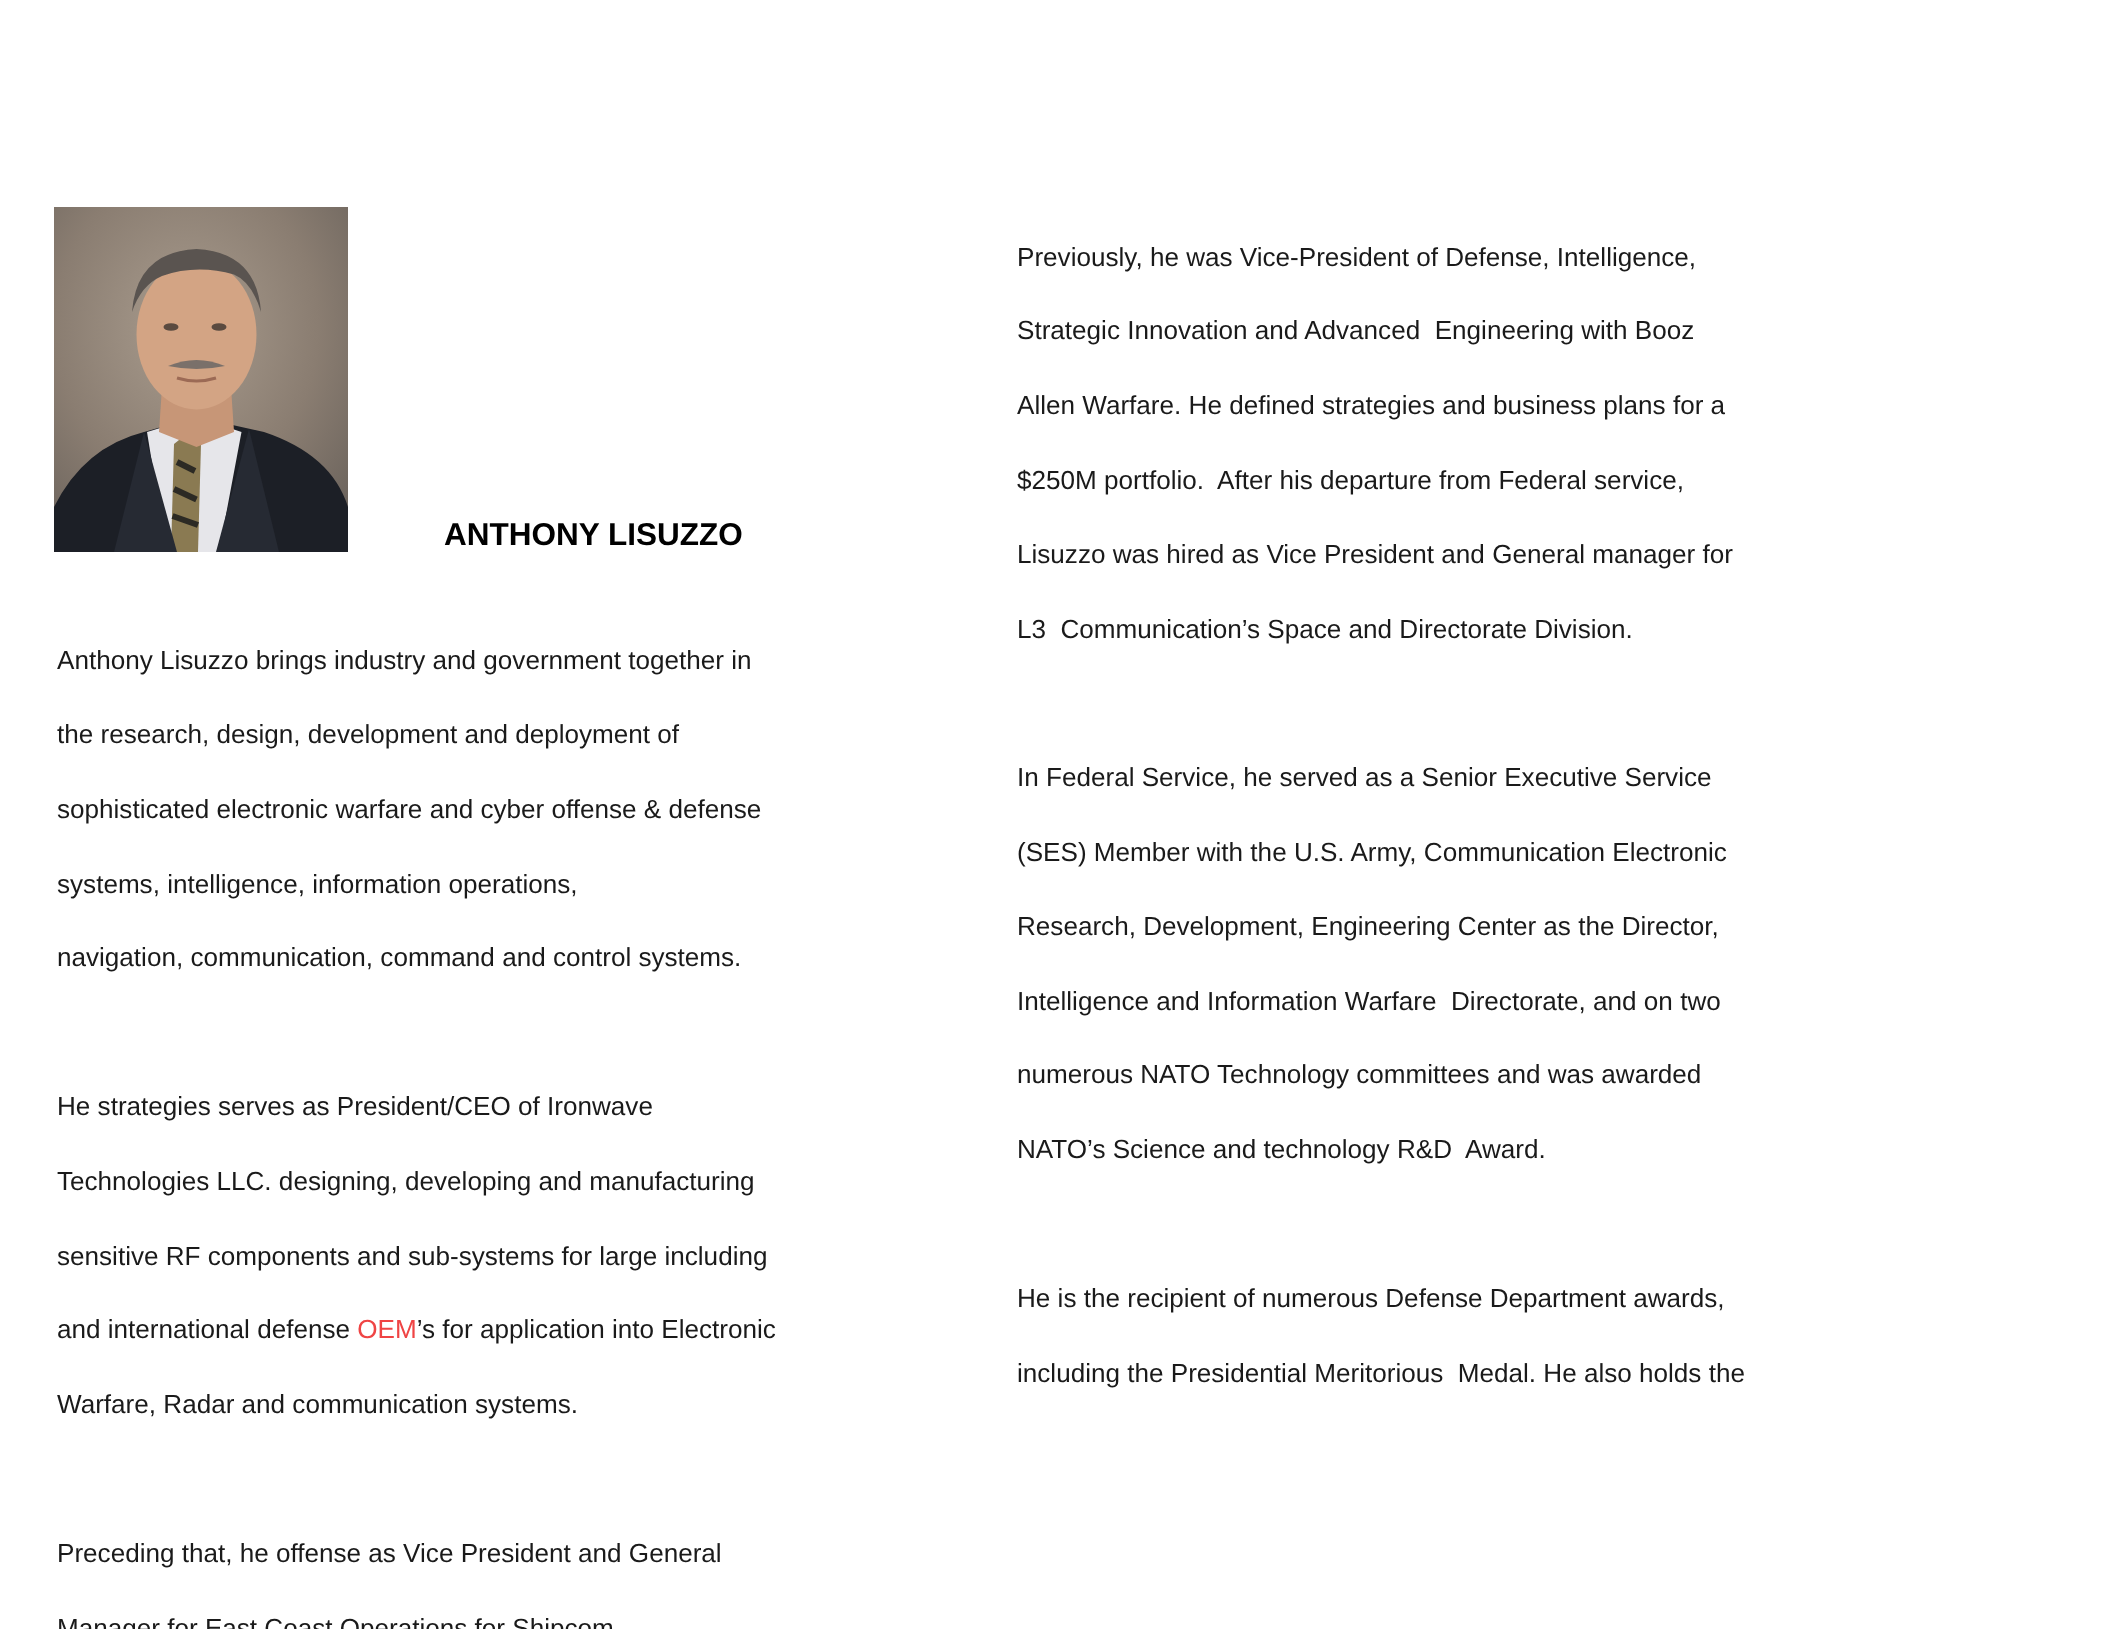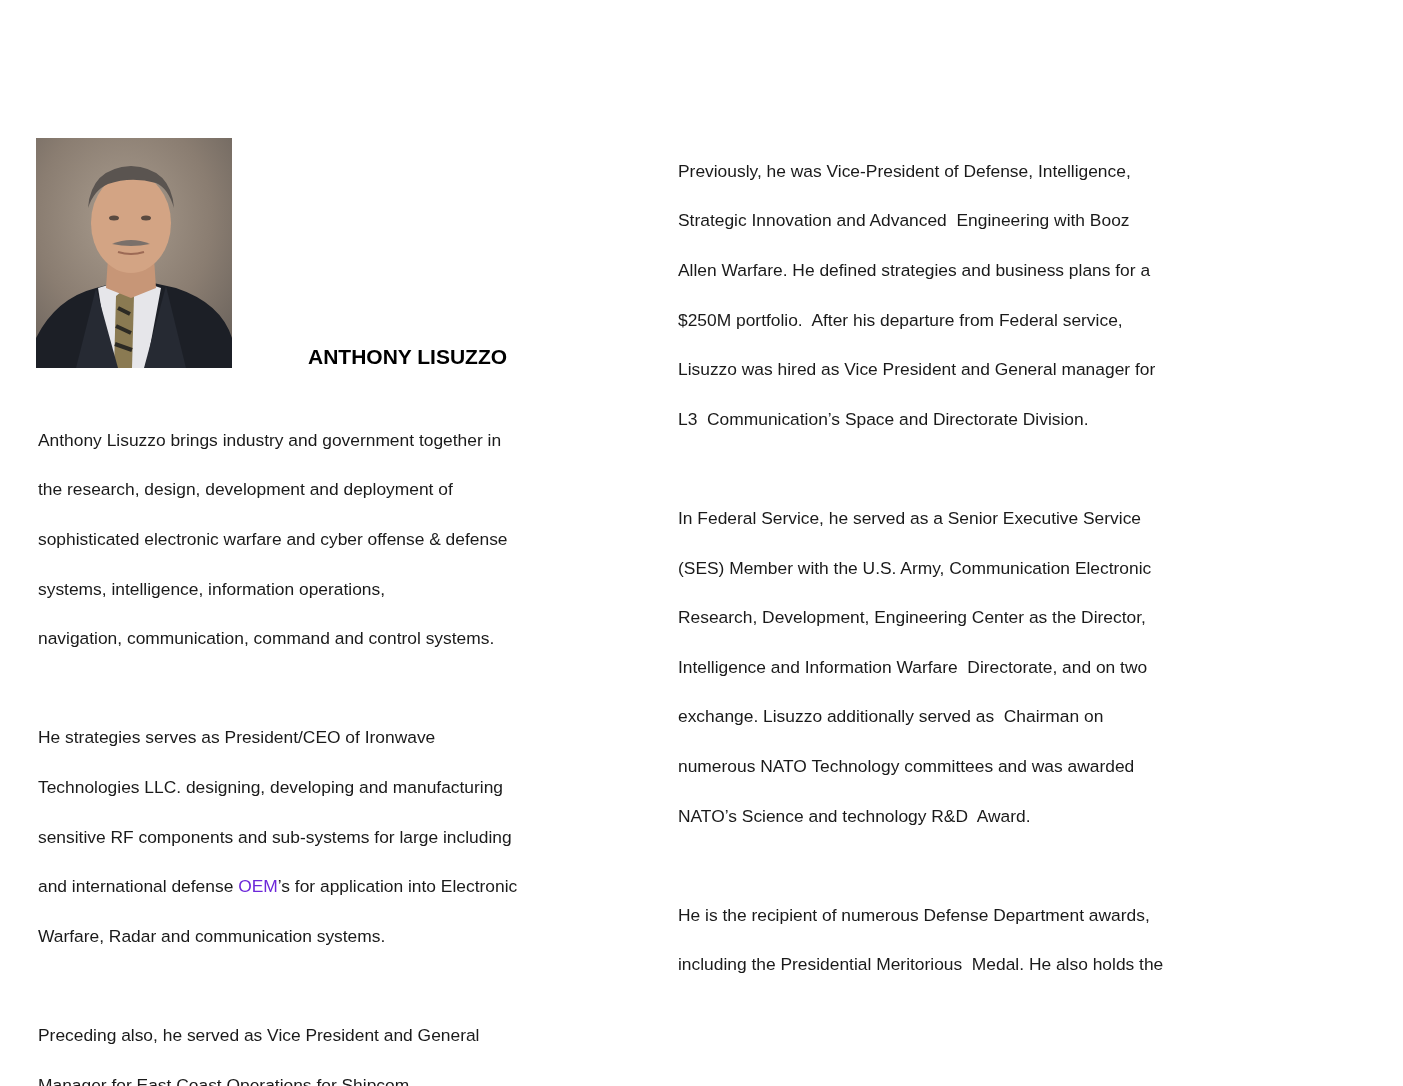"ANTHONY LISUZZO" .name { left: 308px -> 296px }
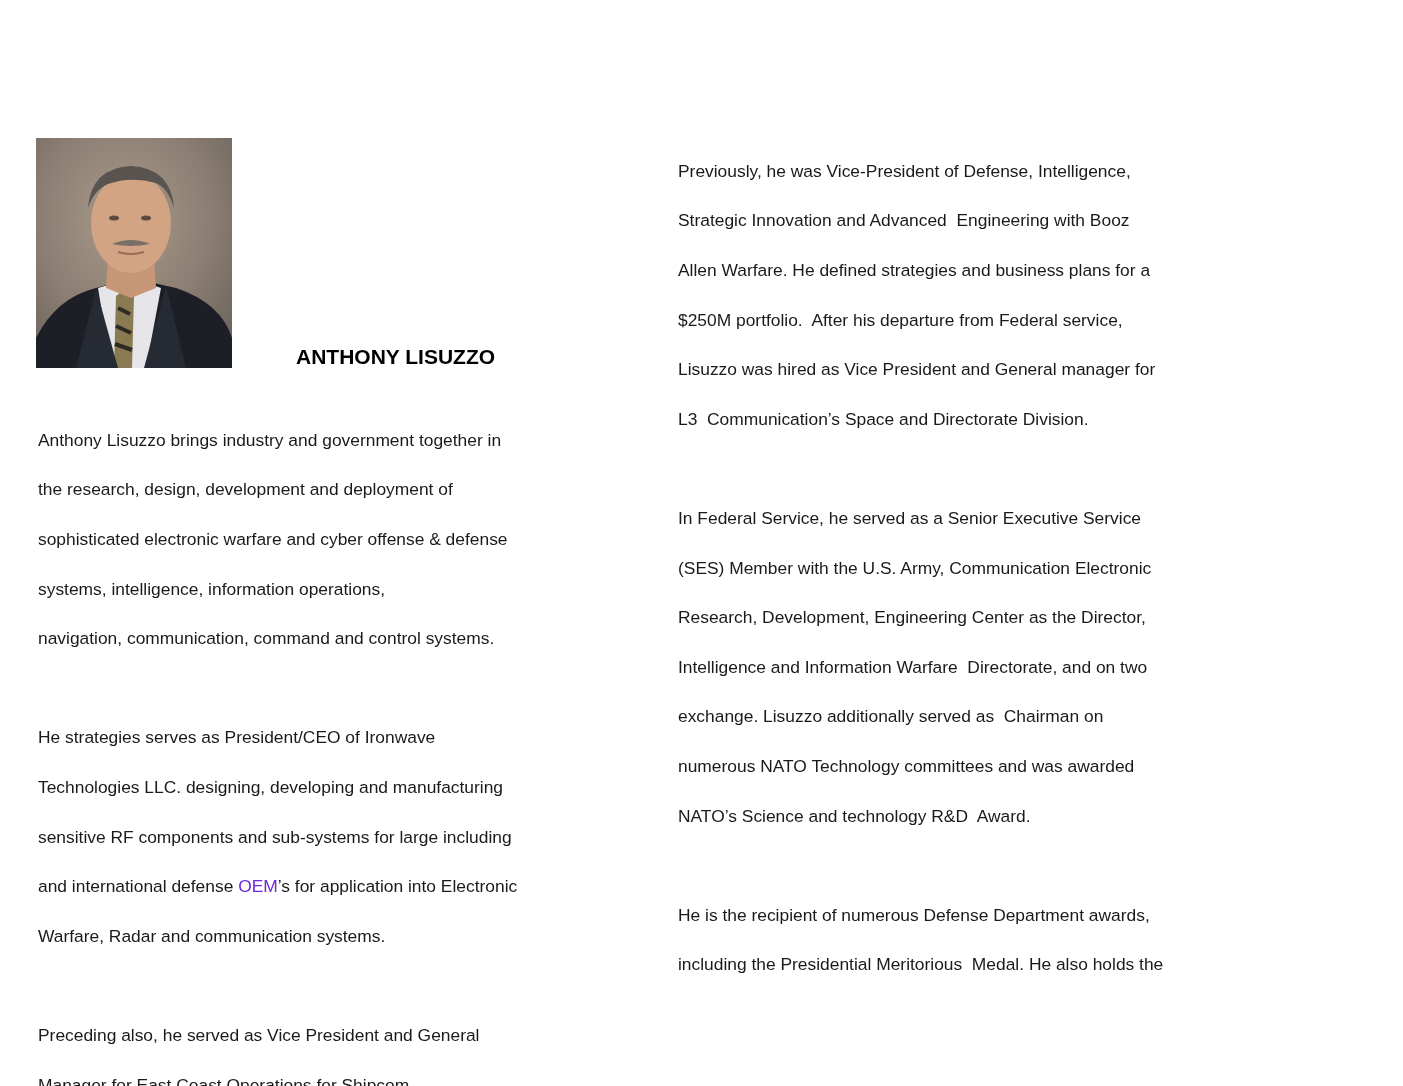"exchange. Lisuzzo additionally served as" span.line { html: <span>exchange. Lisuzzo additionally served as Chairman on</span> -> none }
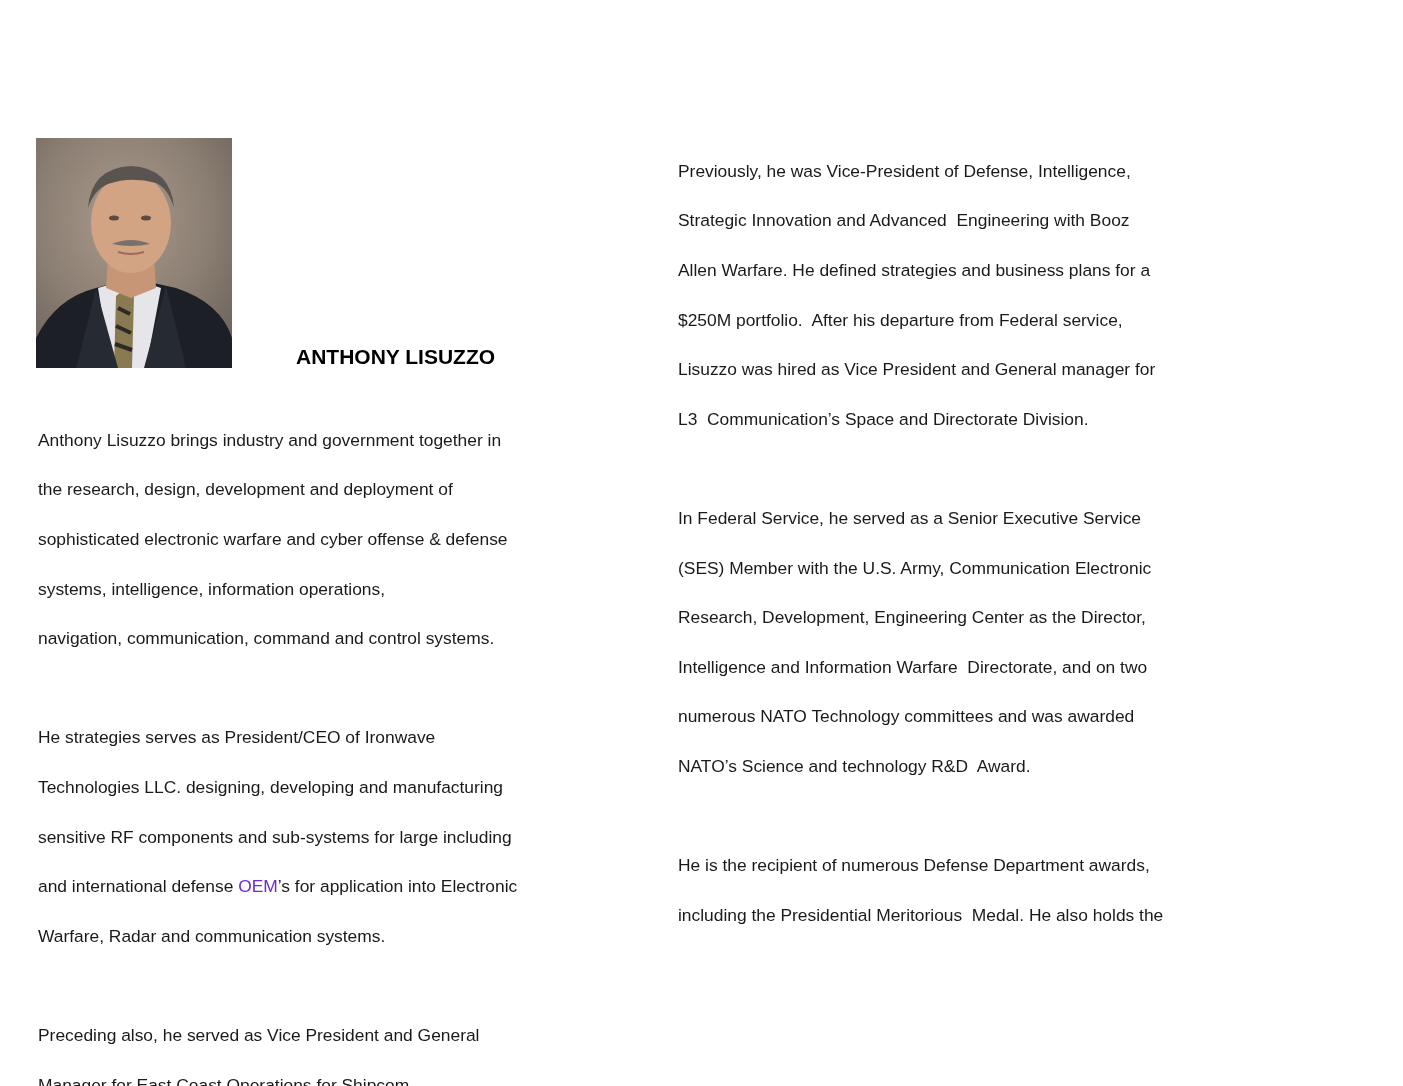"OEM" .hl { color: #6d28d9 -> #ef4444 }
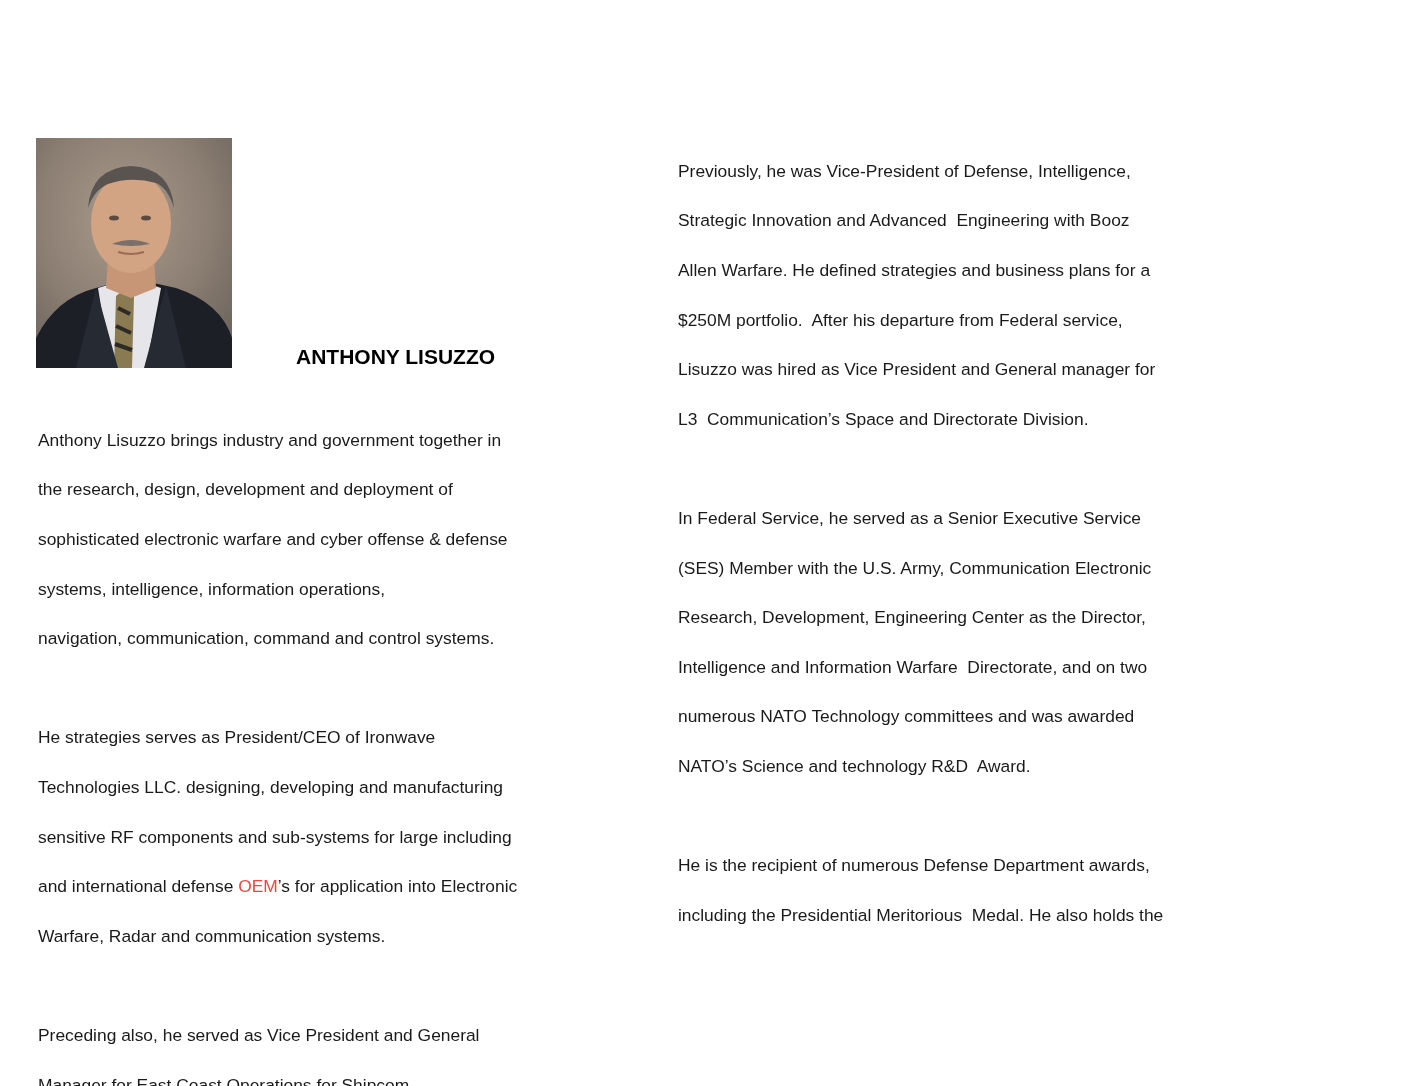"Preceding also, he served as" span.line { text: also, he served -> that, he offense }
